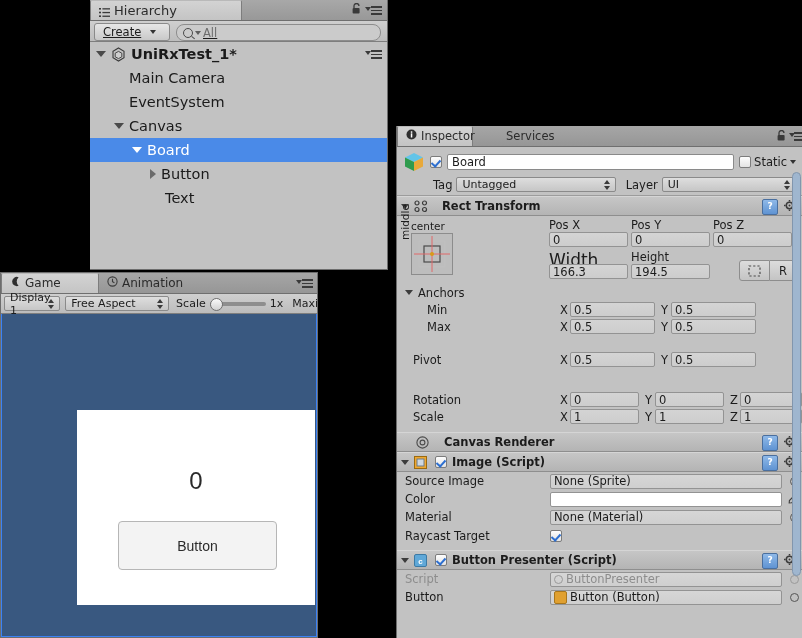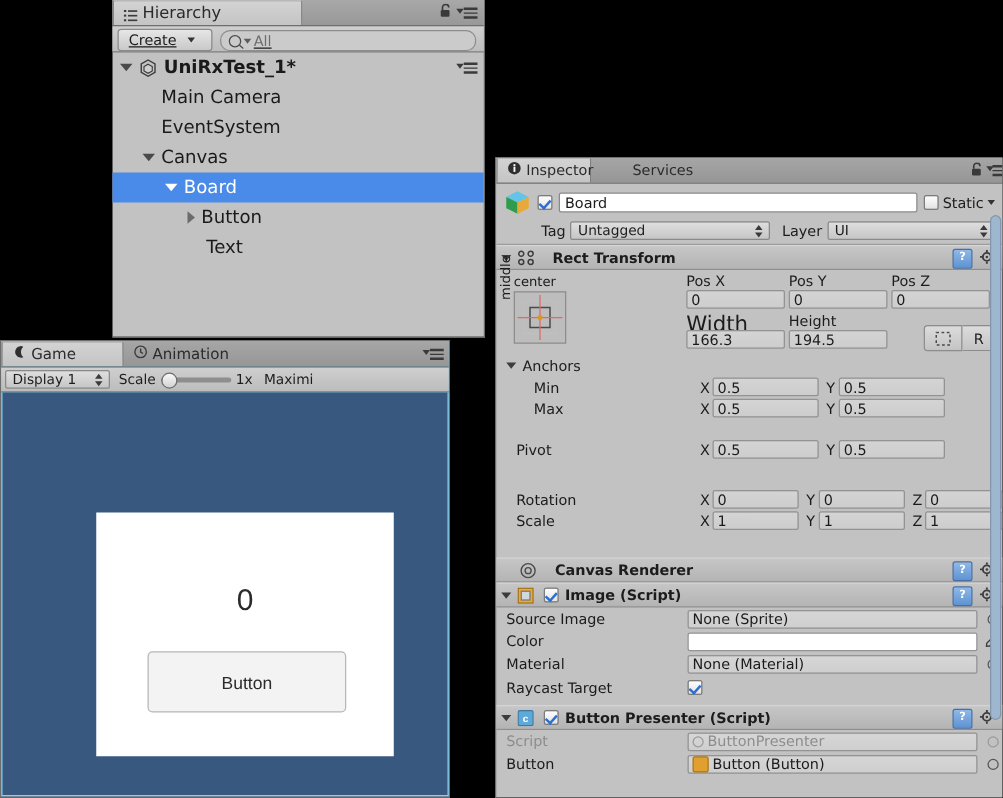"Game" #game { background: #7dd3fc -> #3b82f6; width: 360px -> 318px }
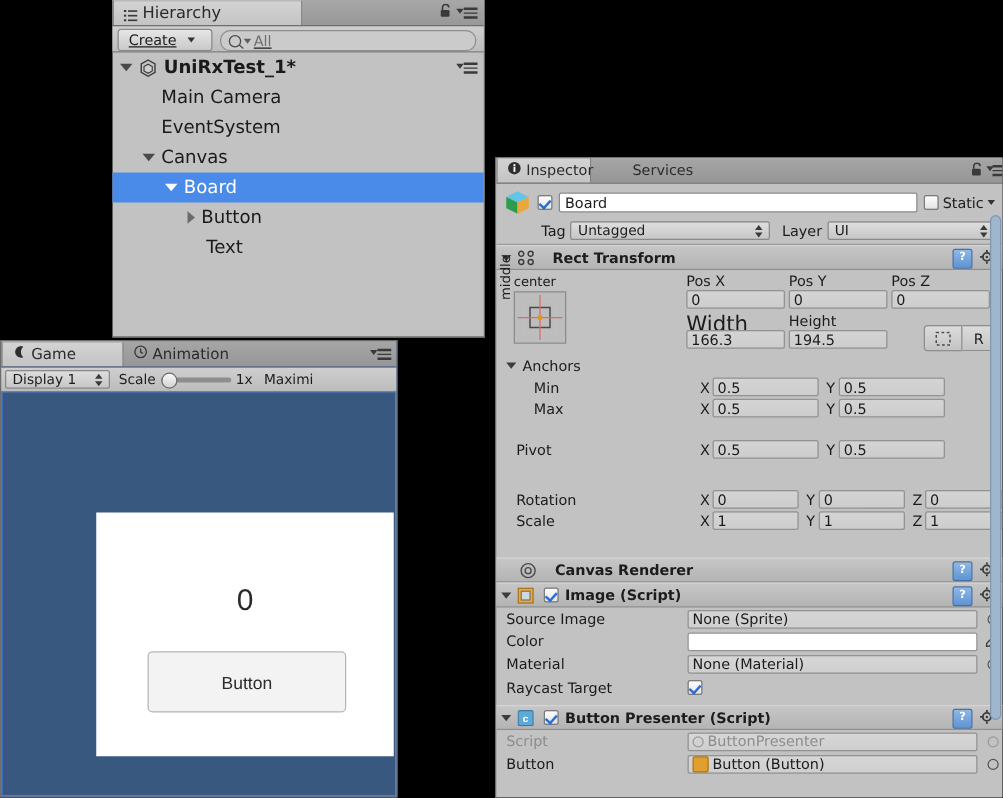"Free Aspect" div.popup { html: none -> <div> <span>Free Aspect</span> <span></span> </div> }
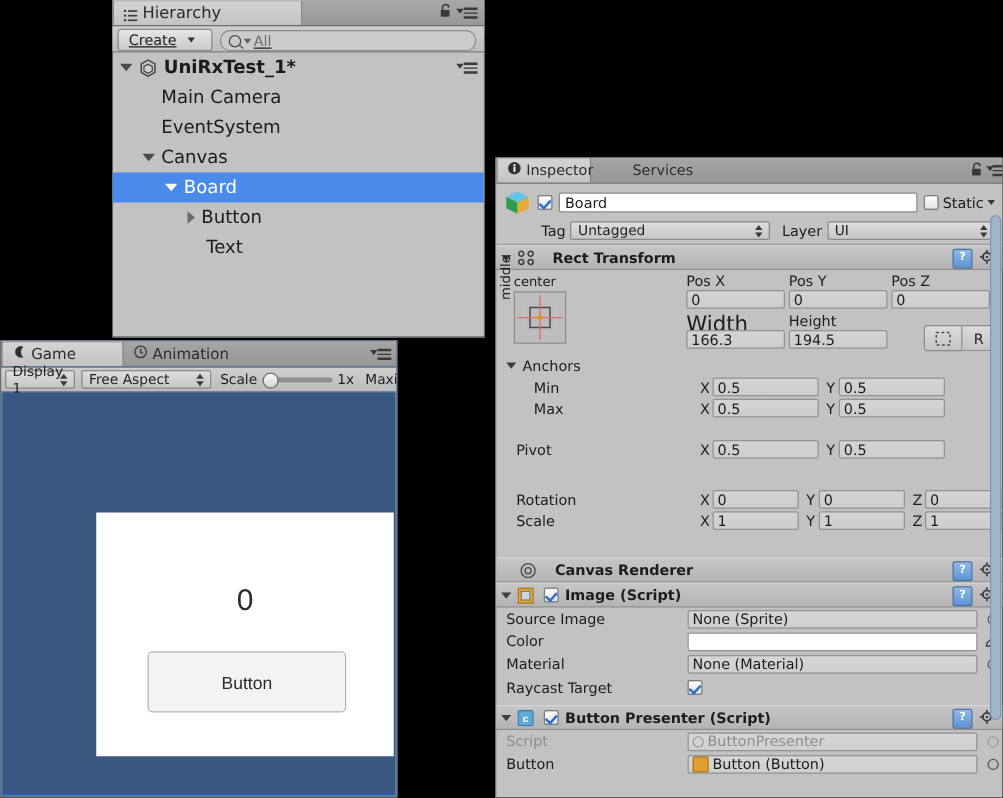"Canvas Renderer" div.comp-header { margin-top: 21px -> 7px }
